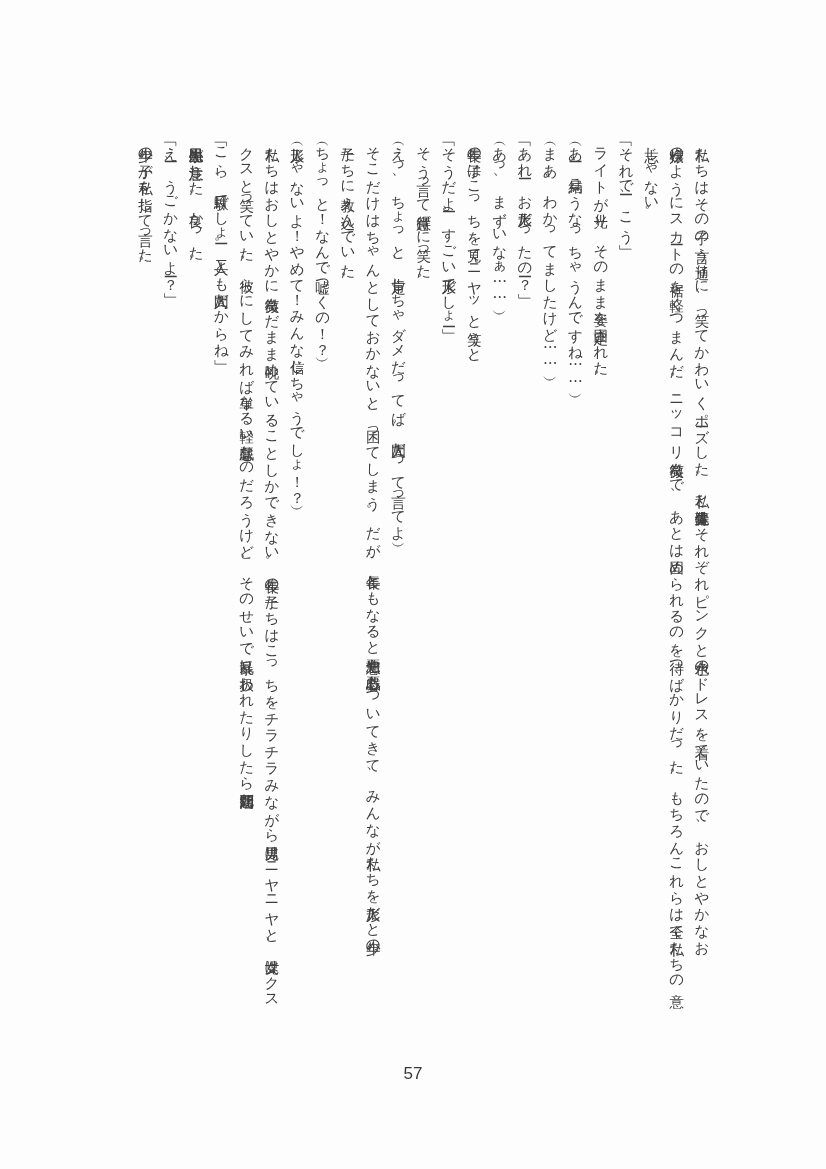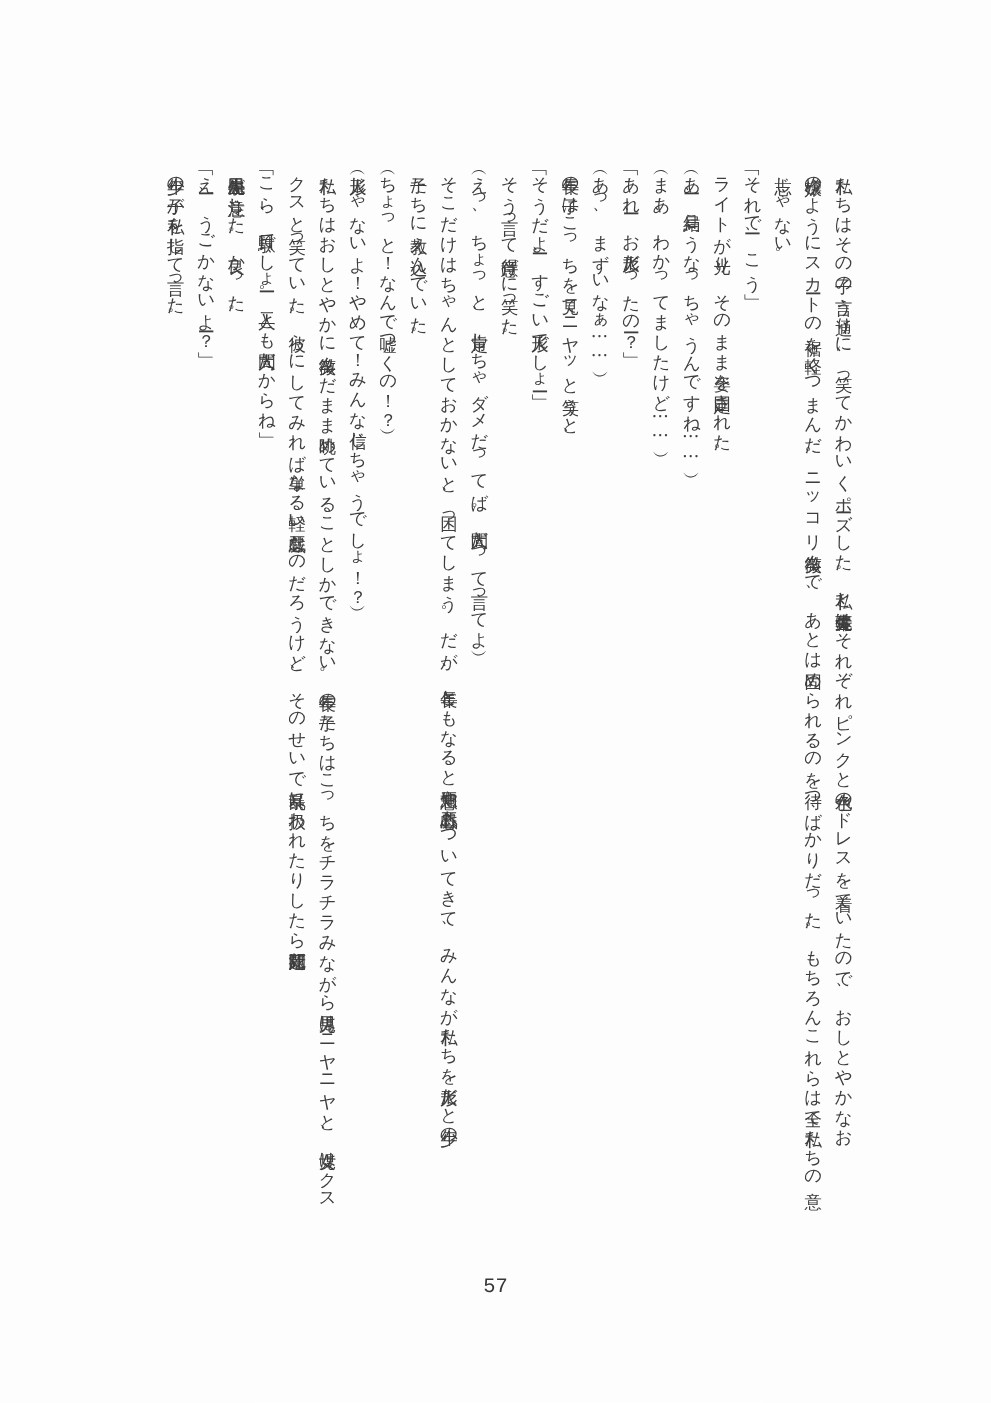"57" .page-number { font-family: Liberation Mono, monospace -> Liberation Sans, sans-serif }
